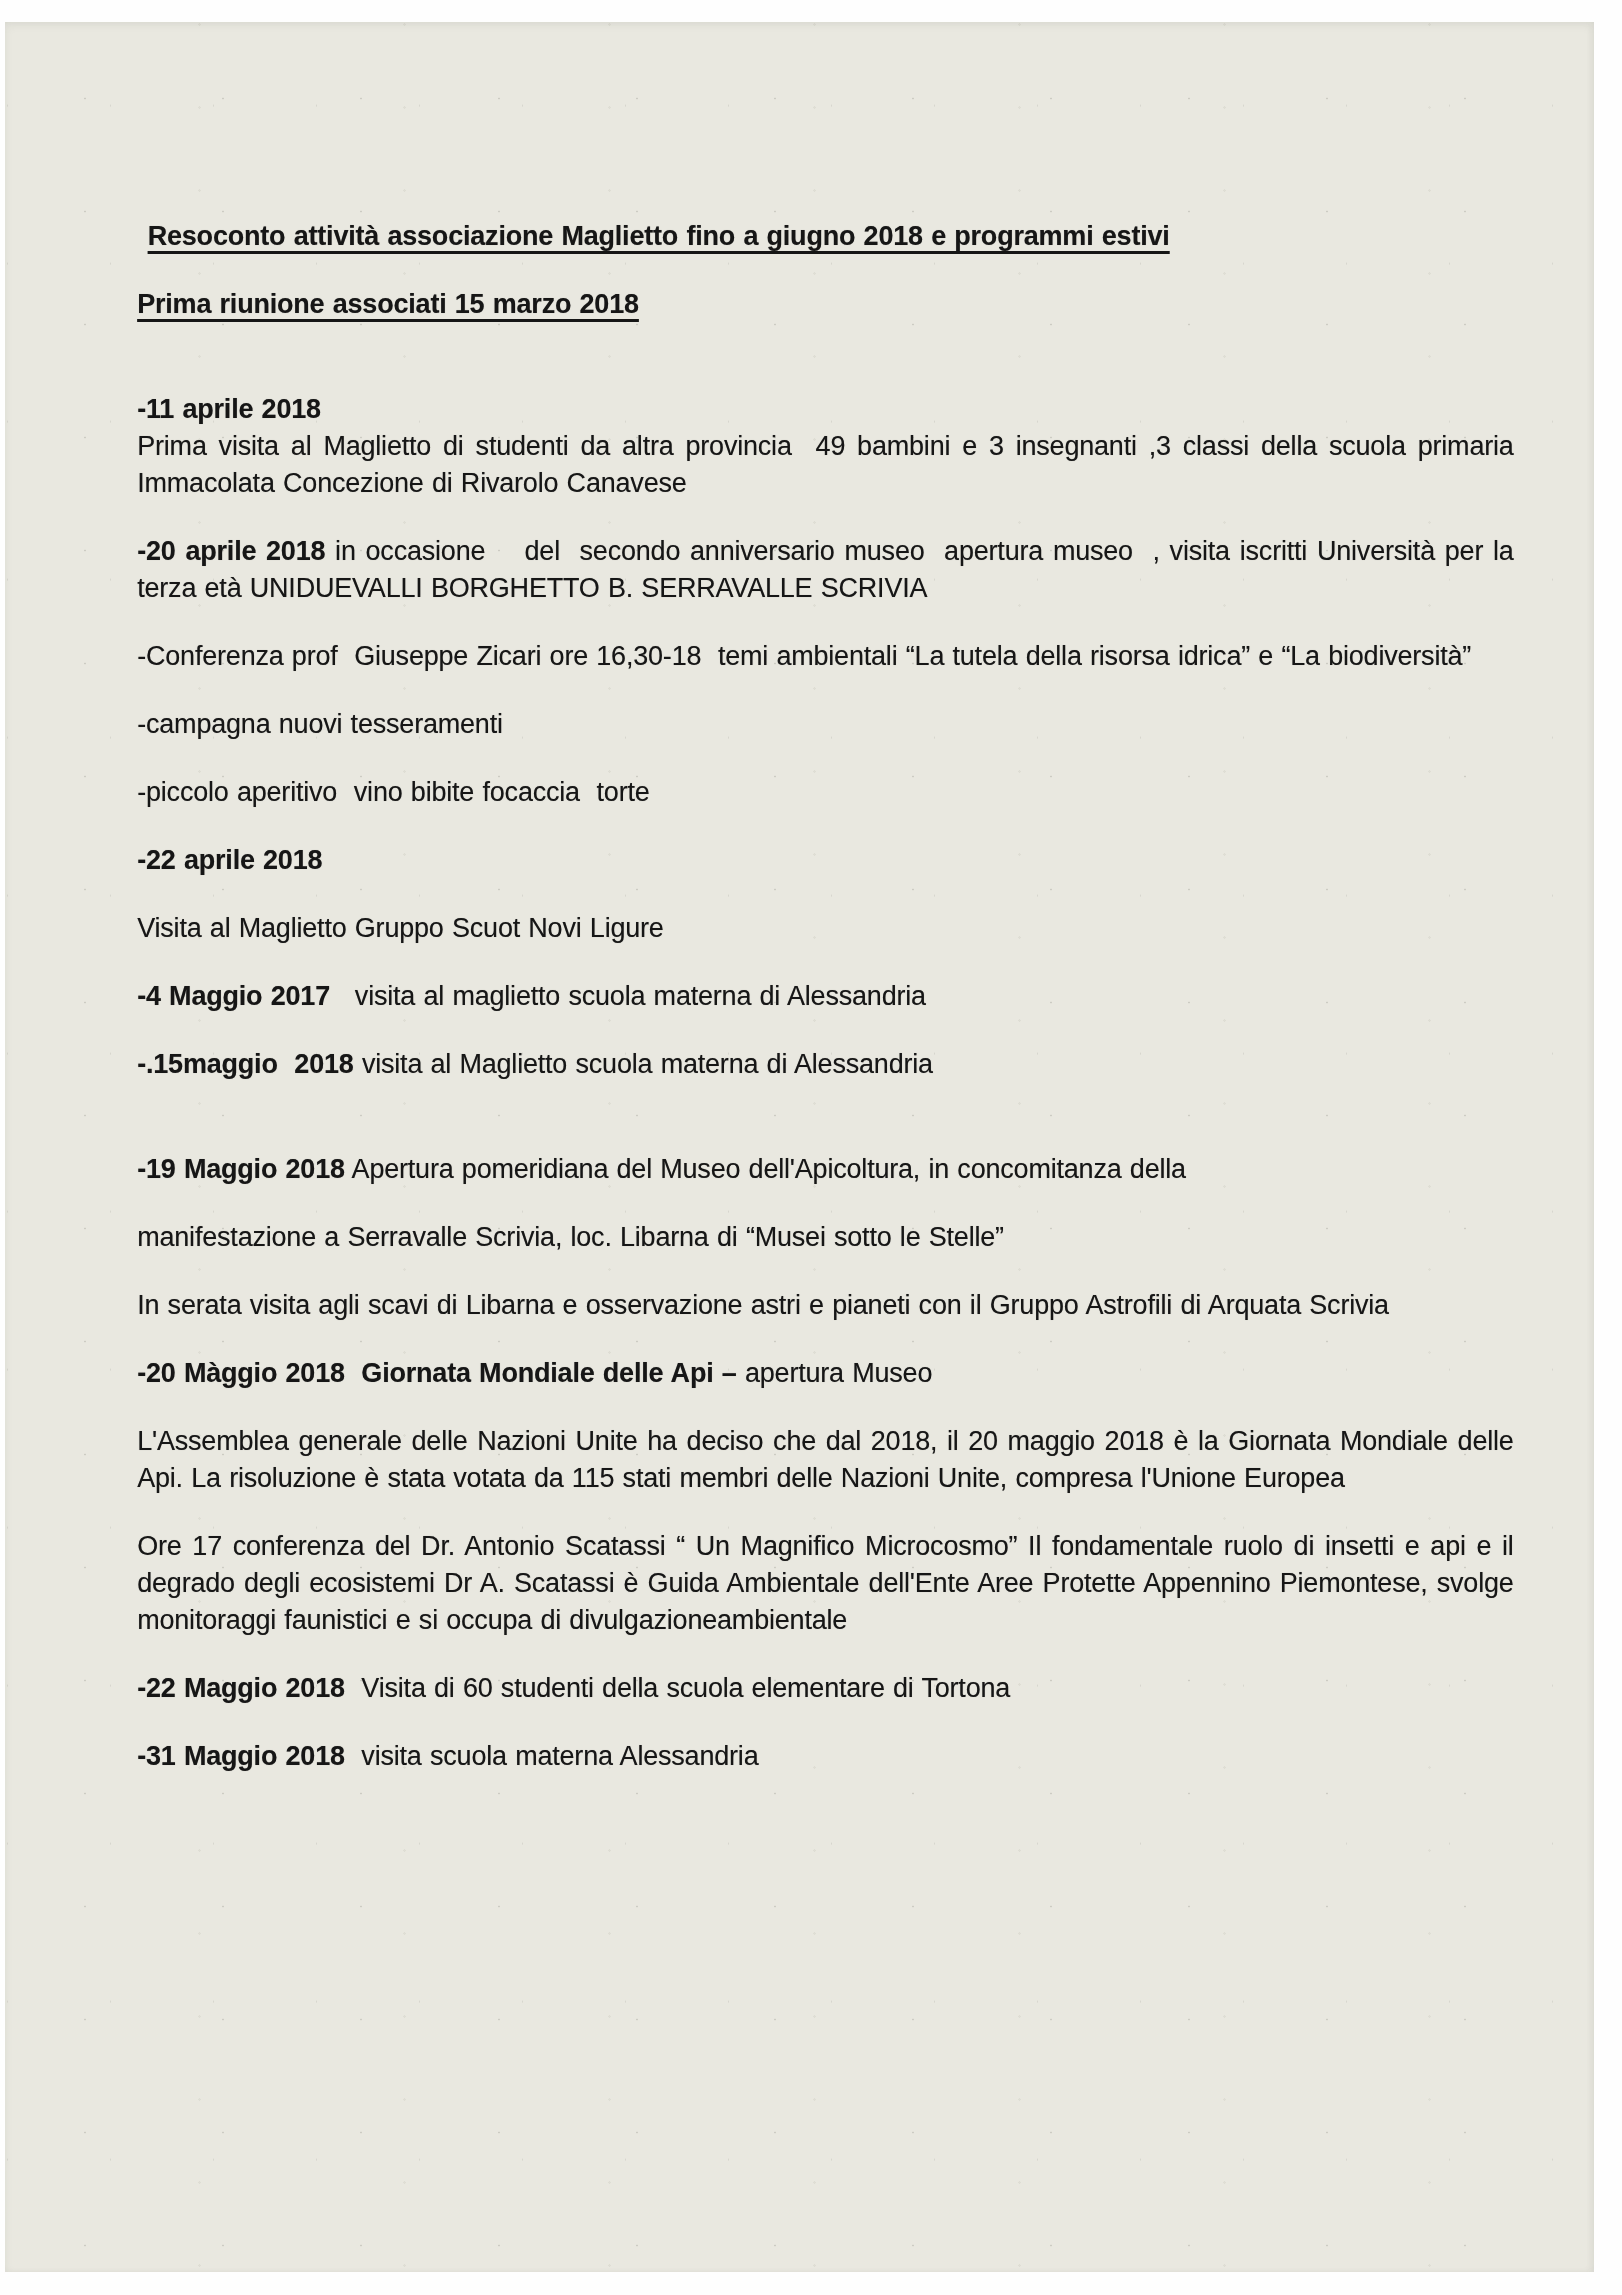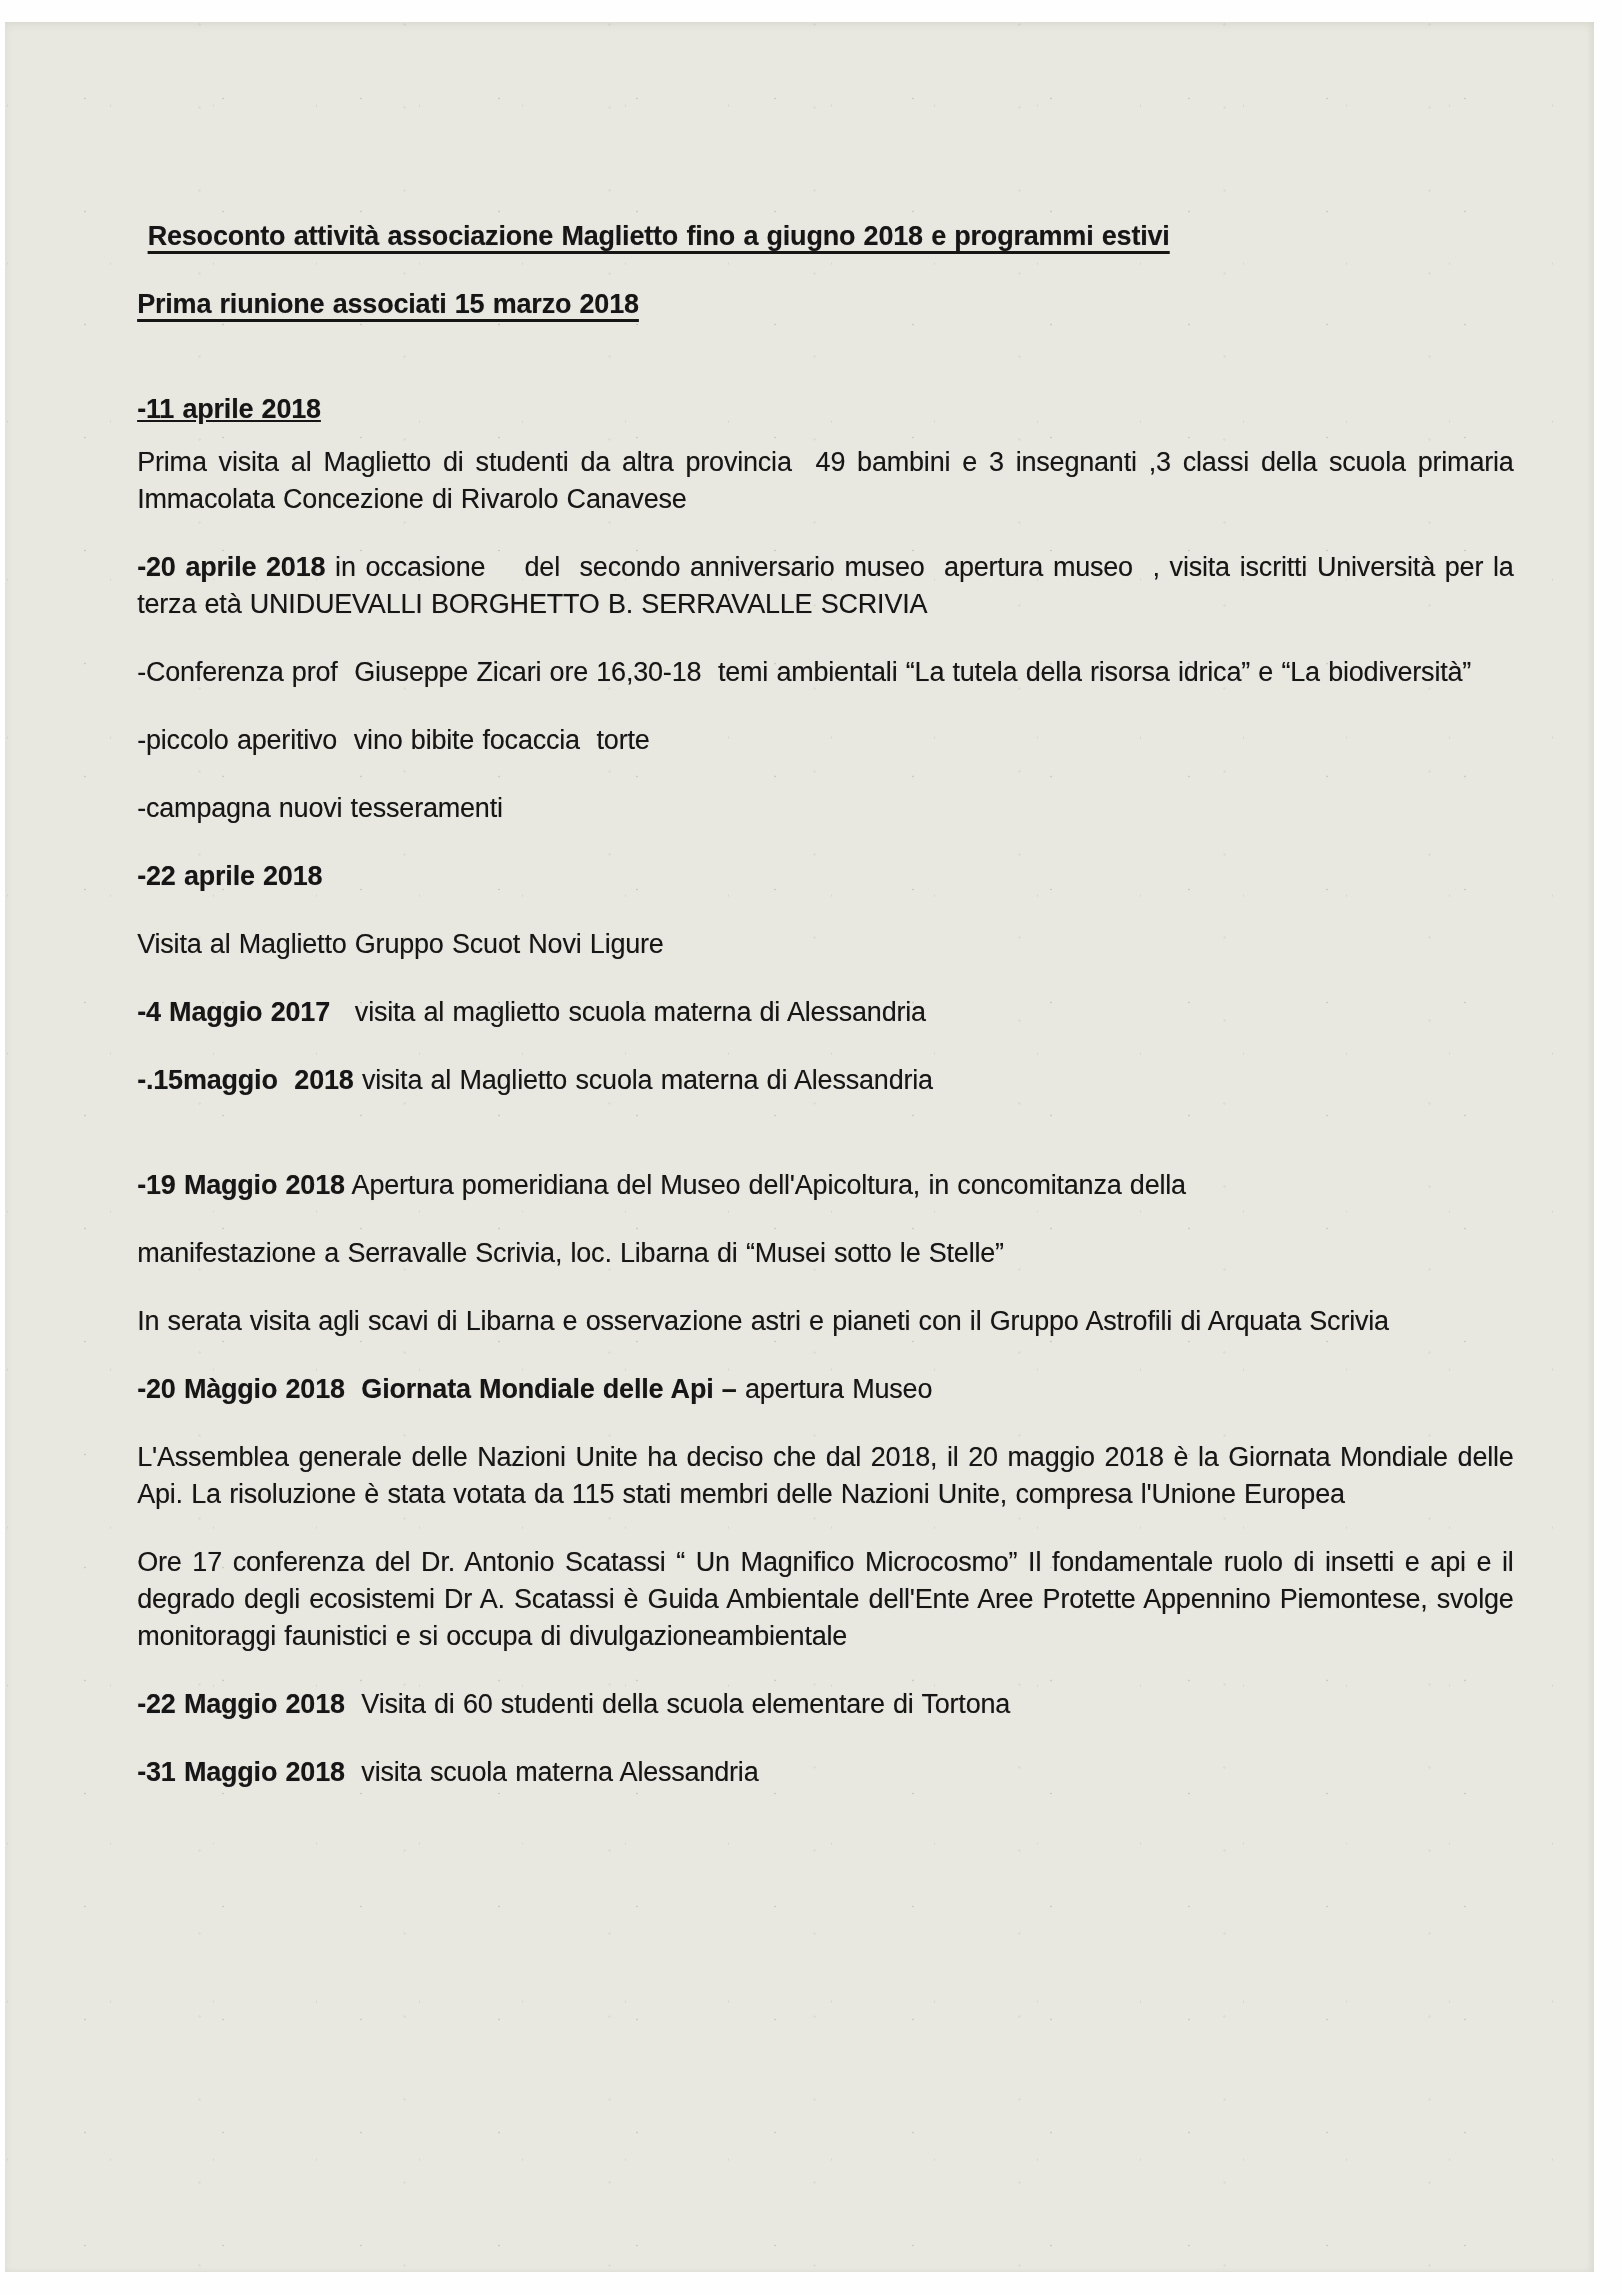"-11 aprile 2018" p.heading-line { margin-bottom: 16px -> 0; text-decoration: underline -> none }
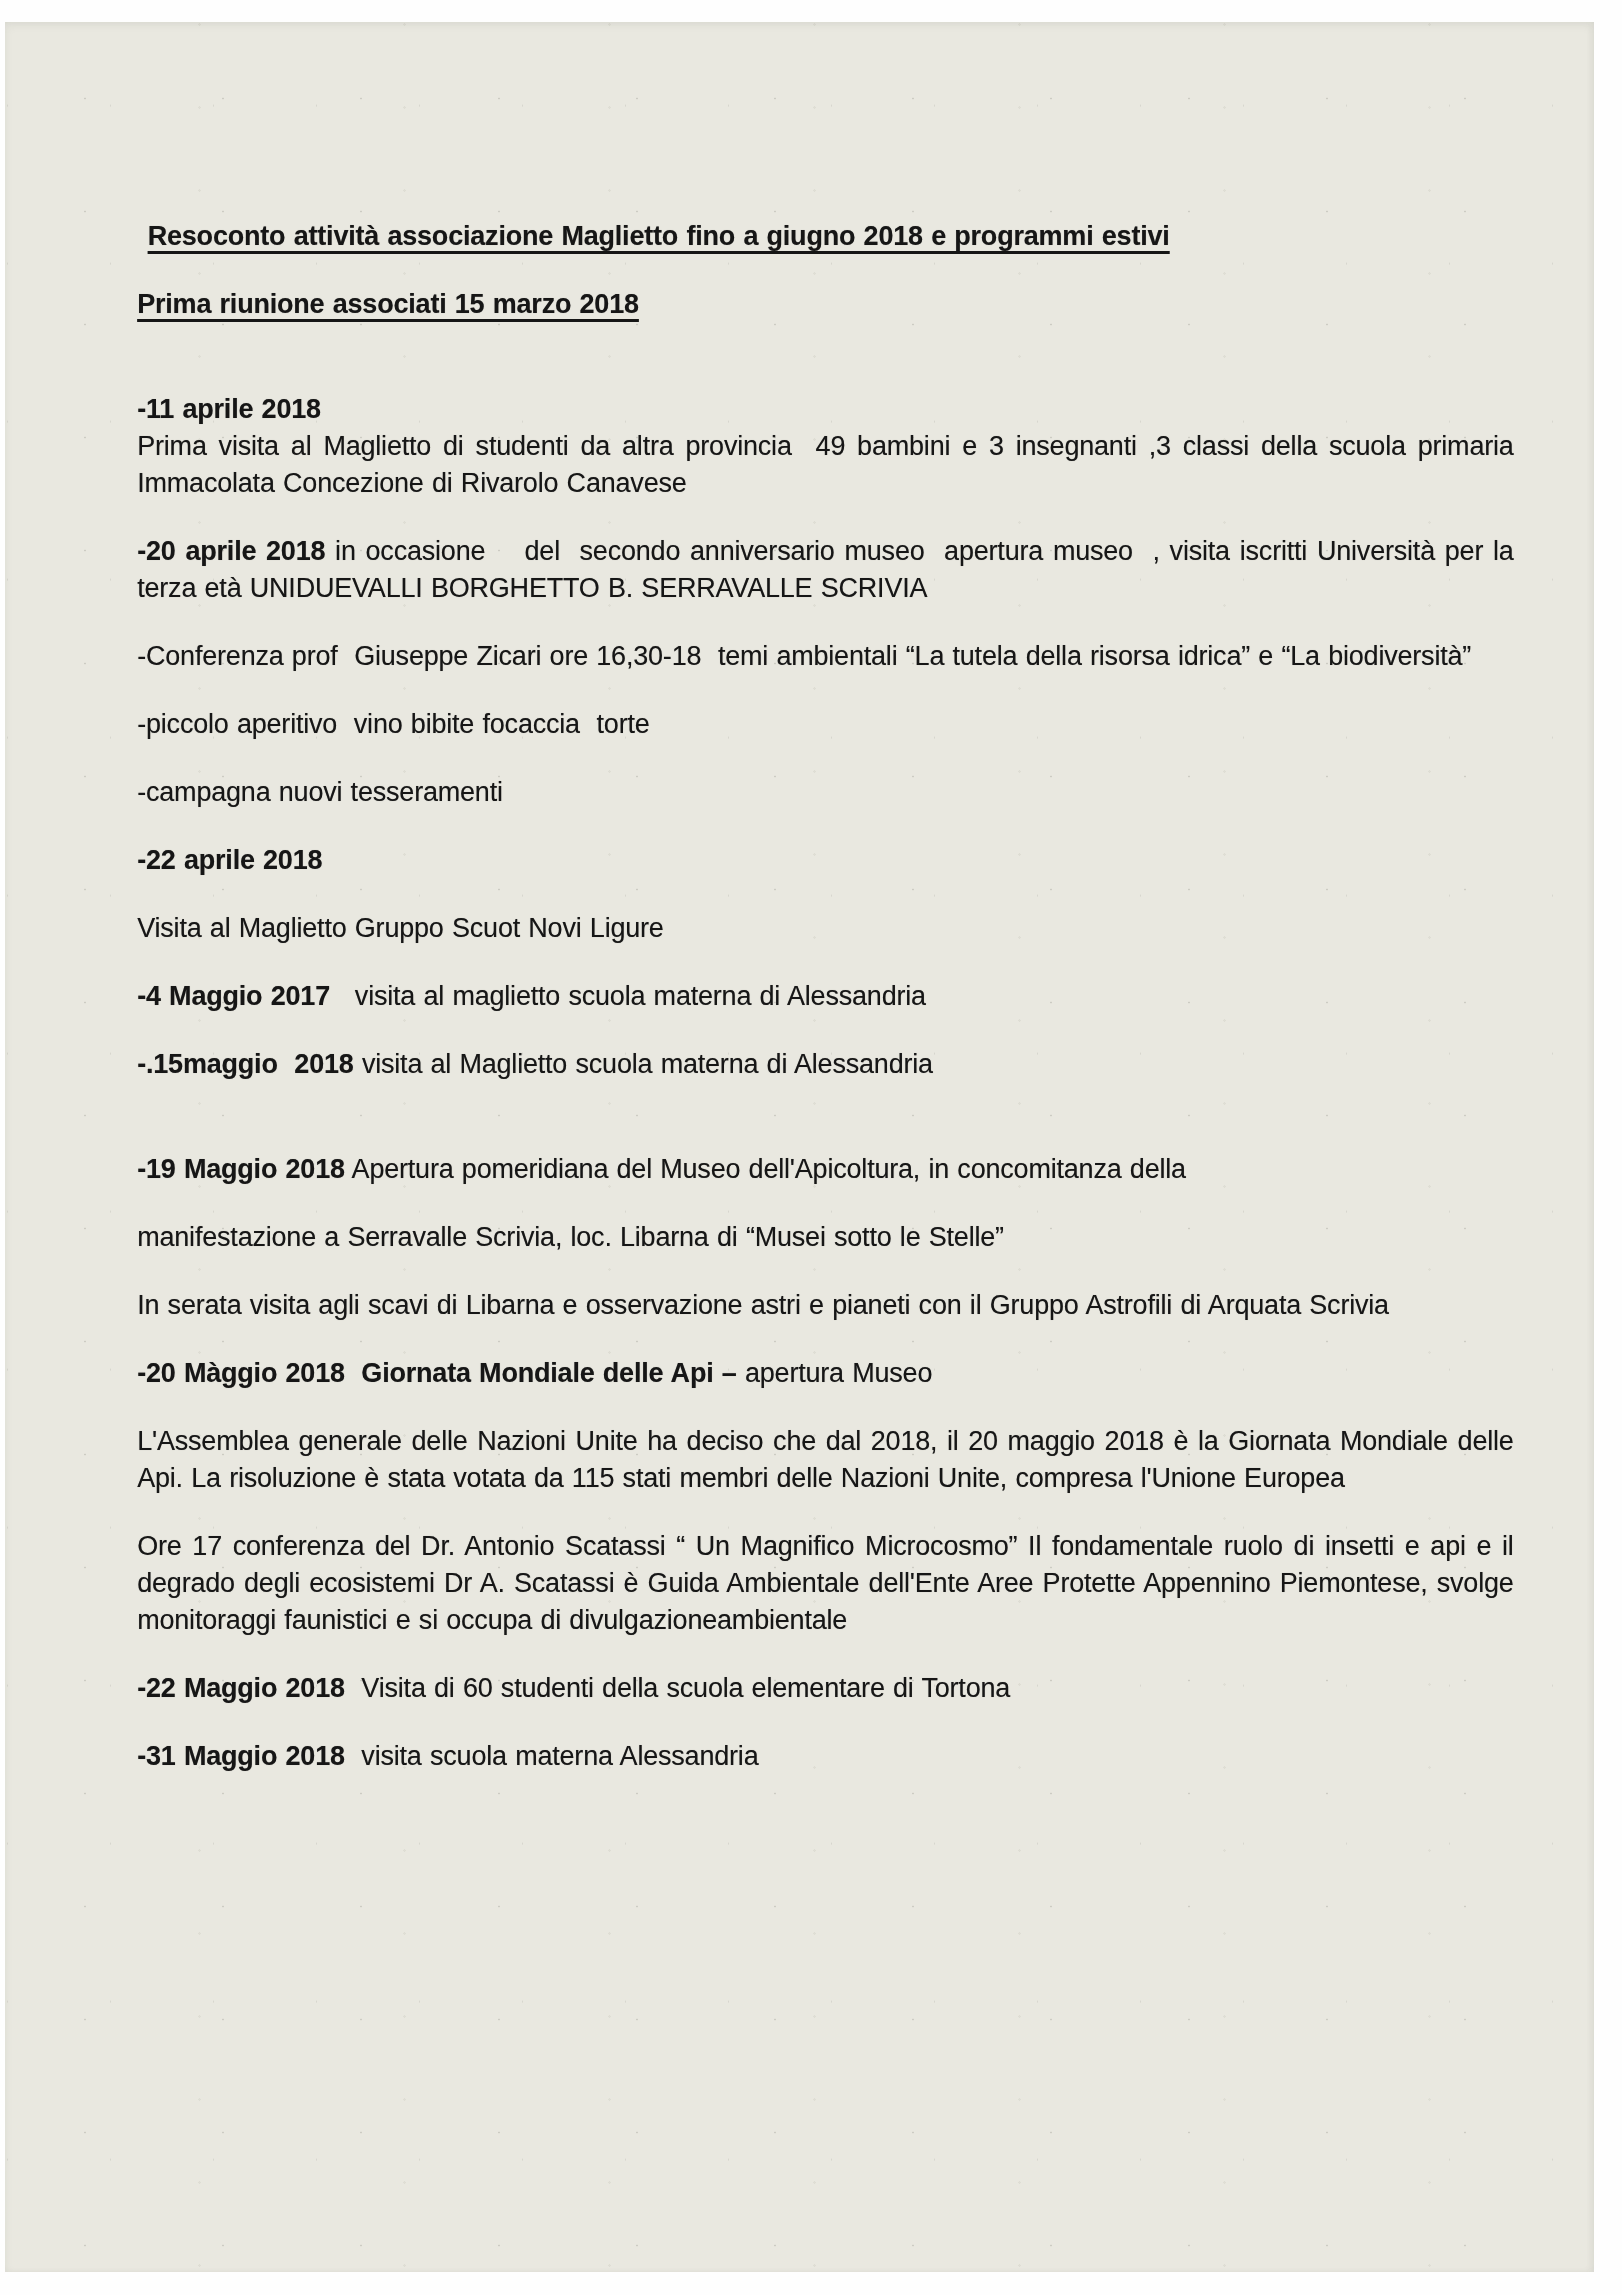"-piccolo aperitivo vino bibite focaccia" p { order: before "-campagna nuovi tesseramenti" -> after "-campagna nuovi tesseramenti" }
